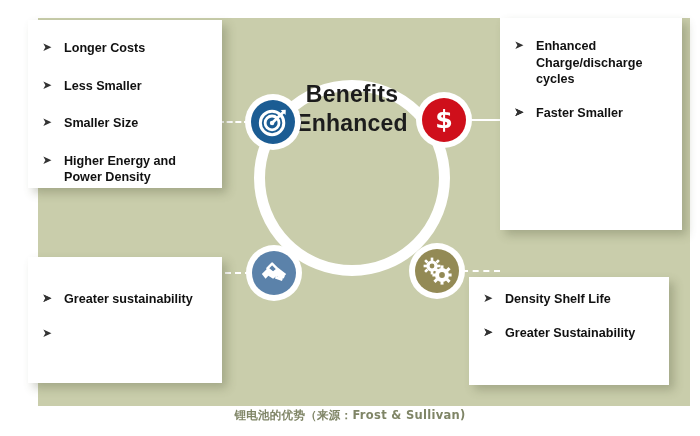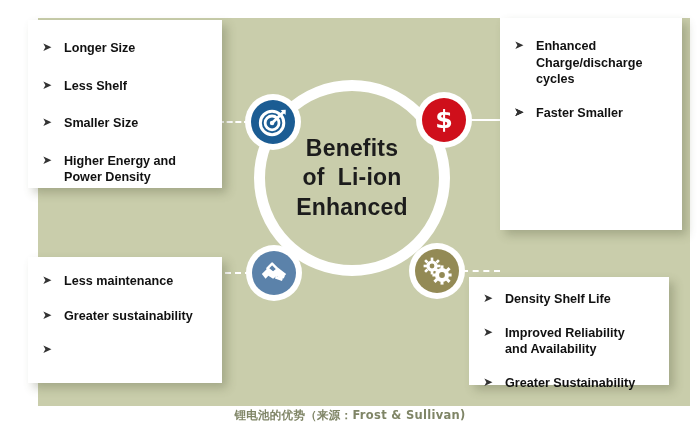"Longer Size" span { text: Size -> Costs }
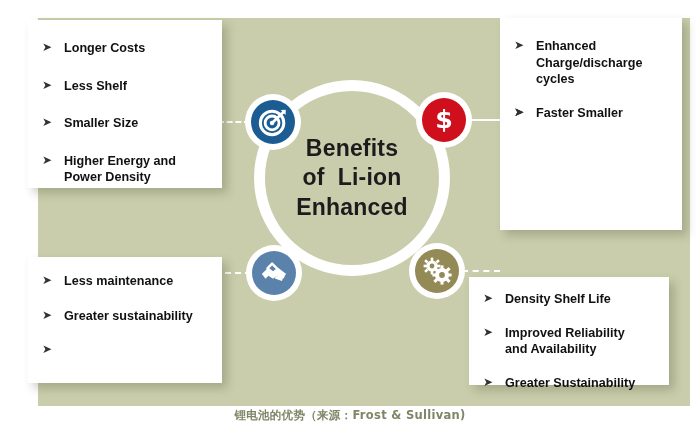"Less Shelf" span { text: Shelf -> Smaller }
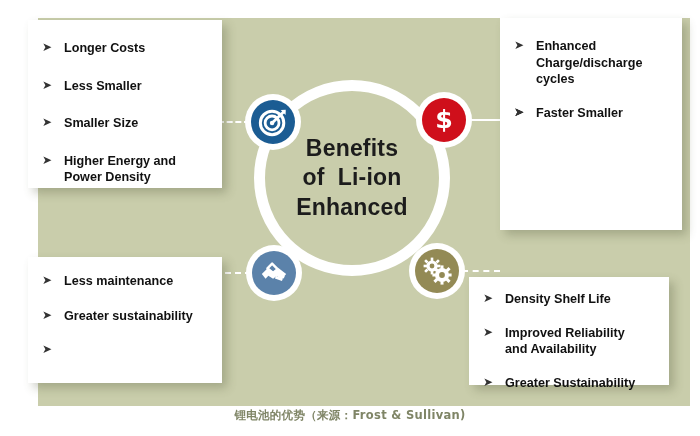"Benefits" .ring-title { justify-content: center -> none }
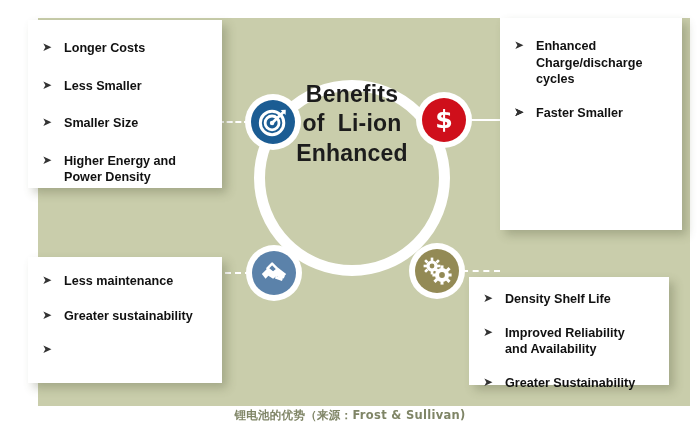"of Li-ion" span { html: <span>of Li-ion</span> -> none }
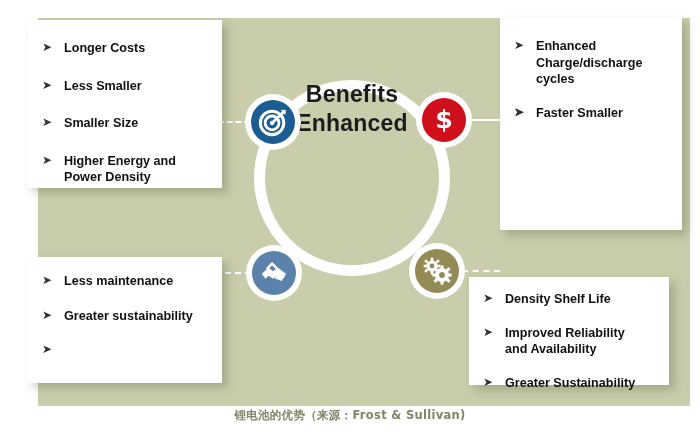"Less maintenance" span { html: <span>Less maintenance</span> -> none }
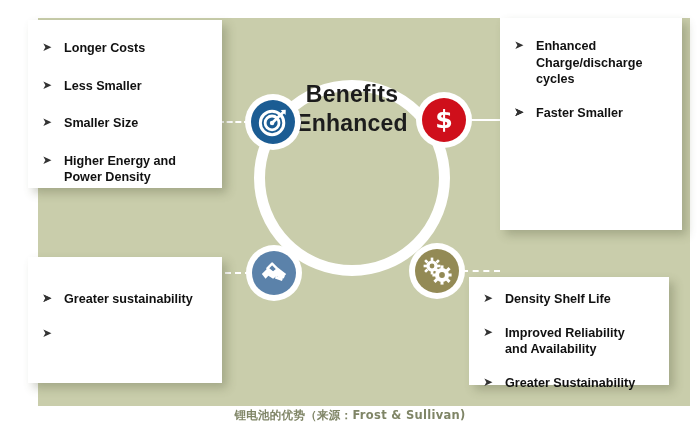"Improved Reliability" span { html: <span>Improved Reliability<br>and Availability</span> -> none }
